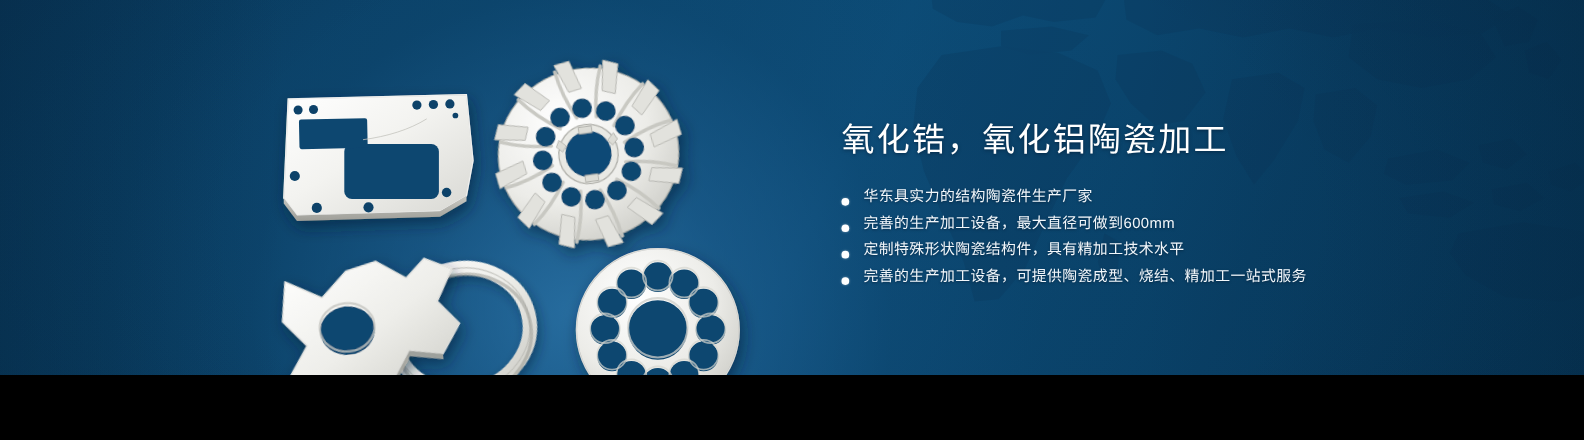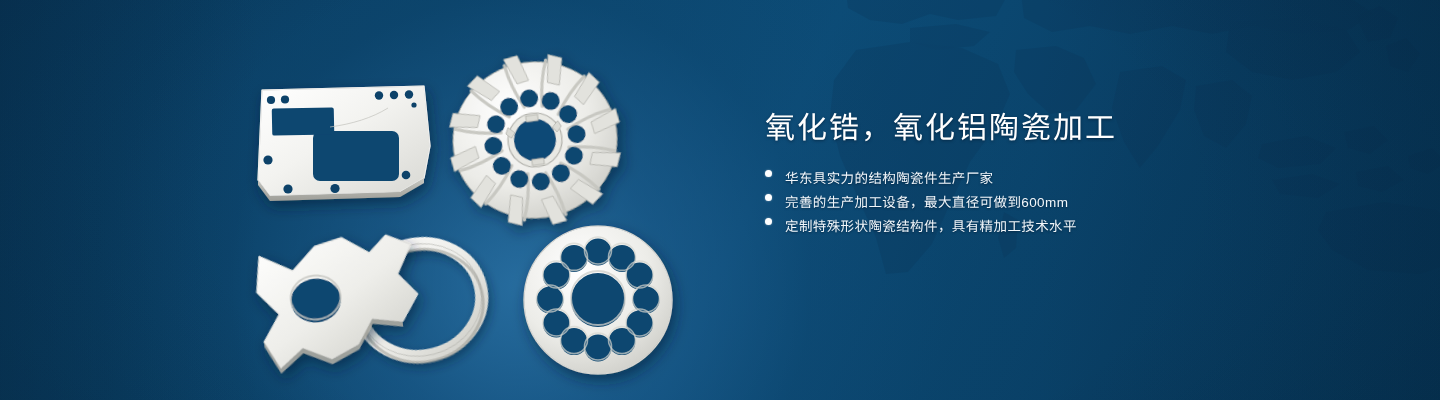"氧化锆，氧化铝陶瓷加工" .banner { height: 400px -> 341px }
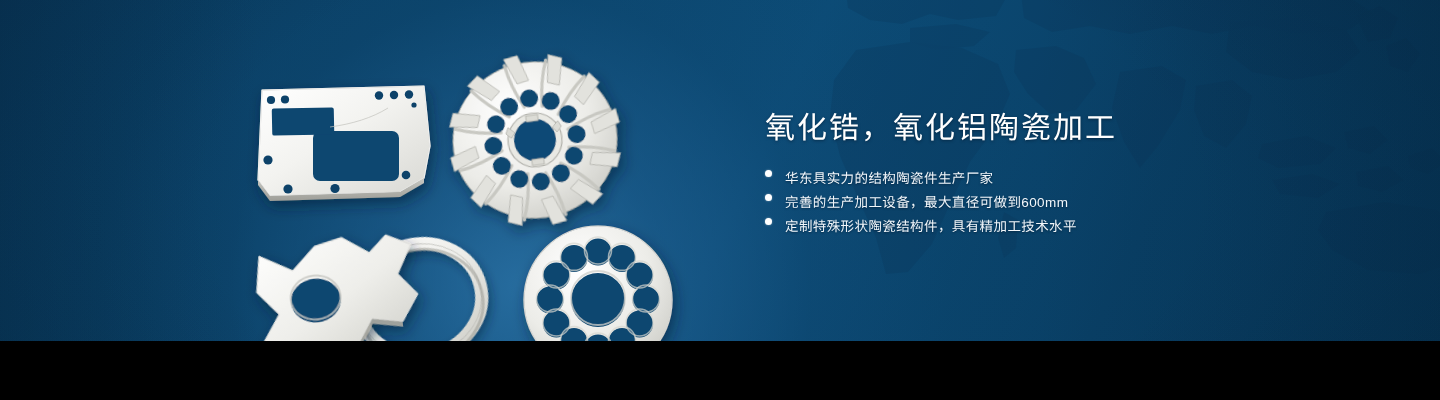"华东具实力的结构陶瓷件生产厂家" .bullet { align-items: flex-start -> flex-end }
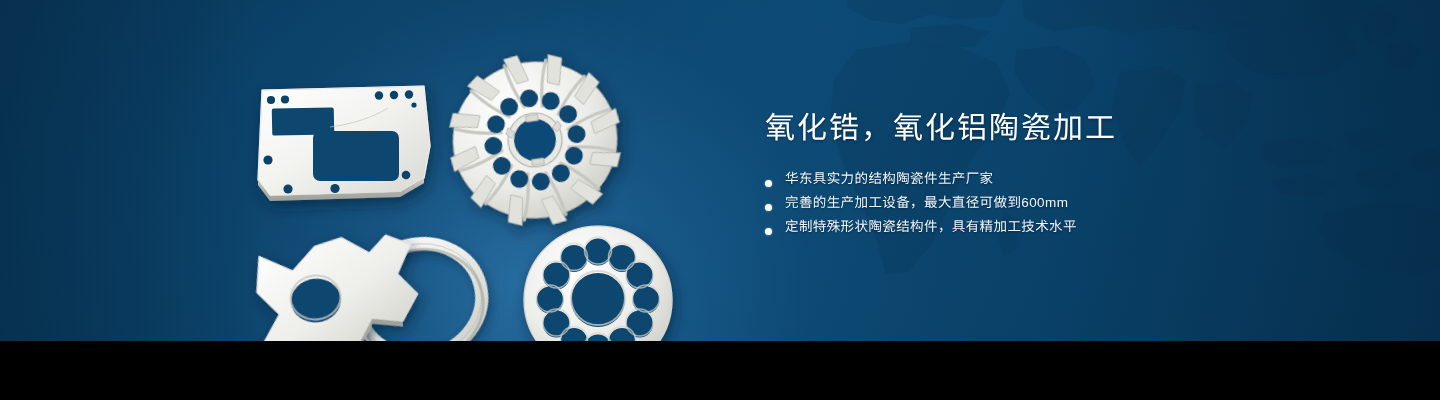"完善的生产加工设备，可提供陶瓷成型、烧结、精加工一站式服务" li.bullet { html: none -> <li> <span></span> <span>完善的生产加工设备，可提供陶瓷成型、烧结、精加工一站式服务</span> </li> }
